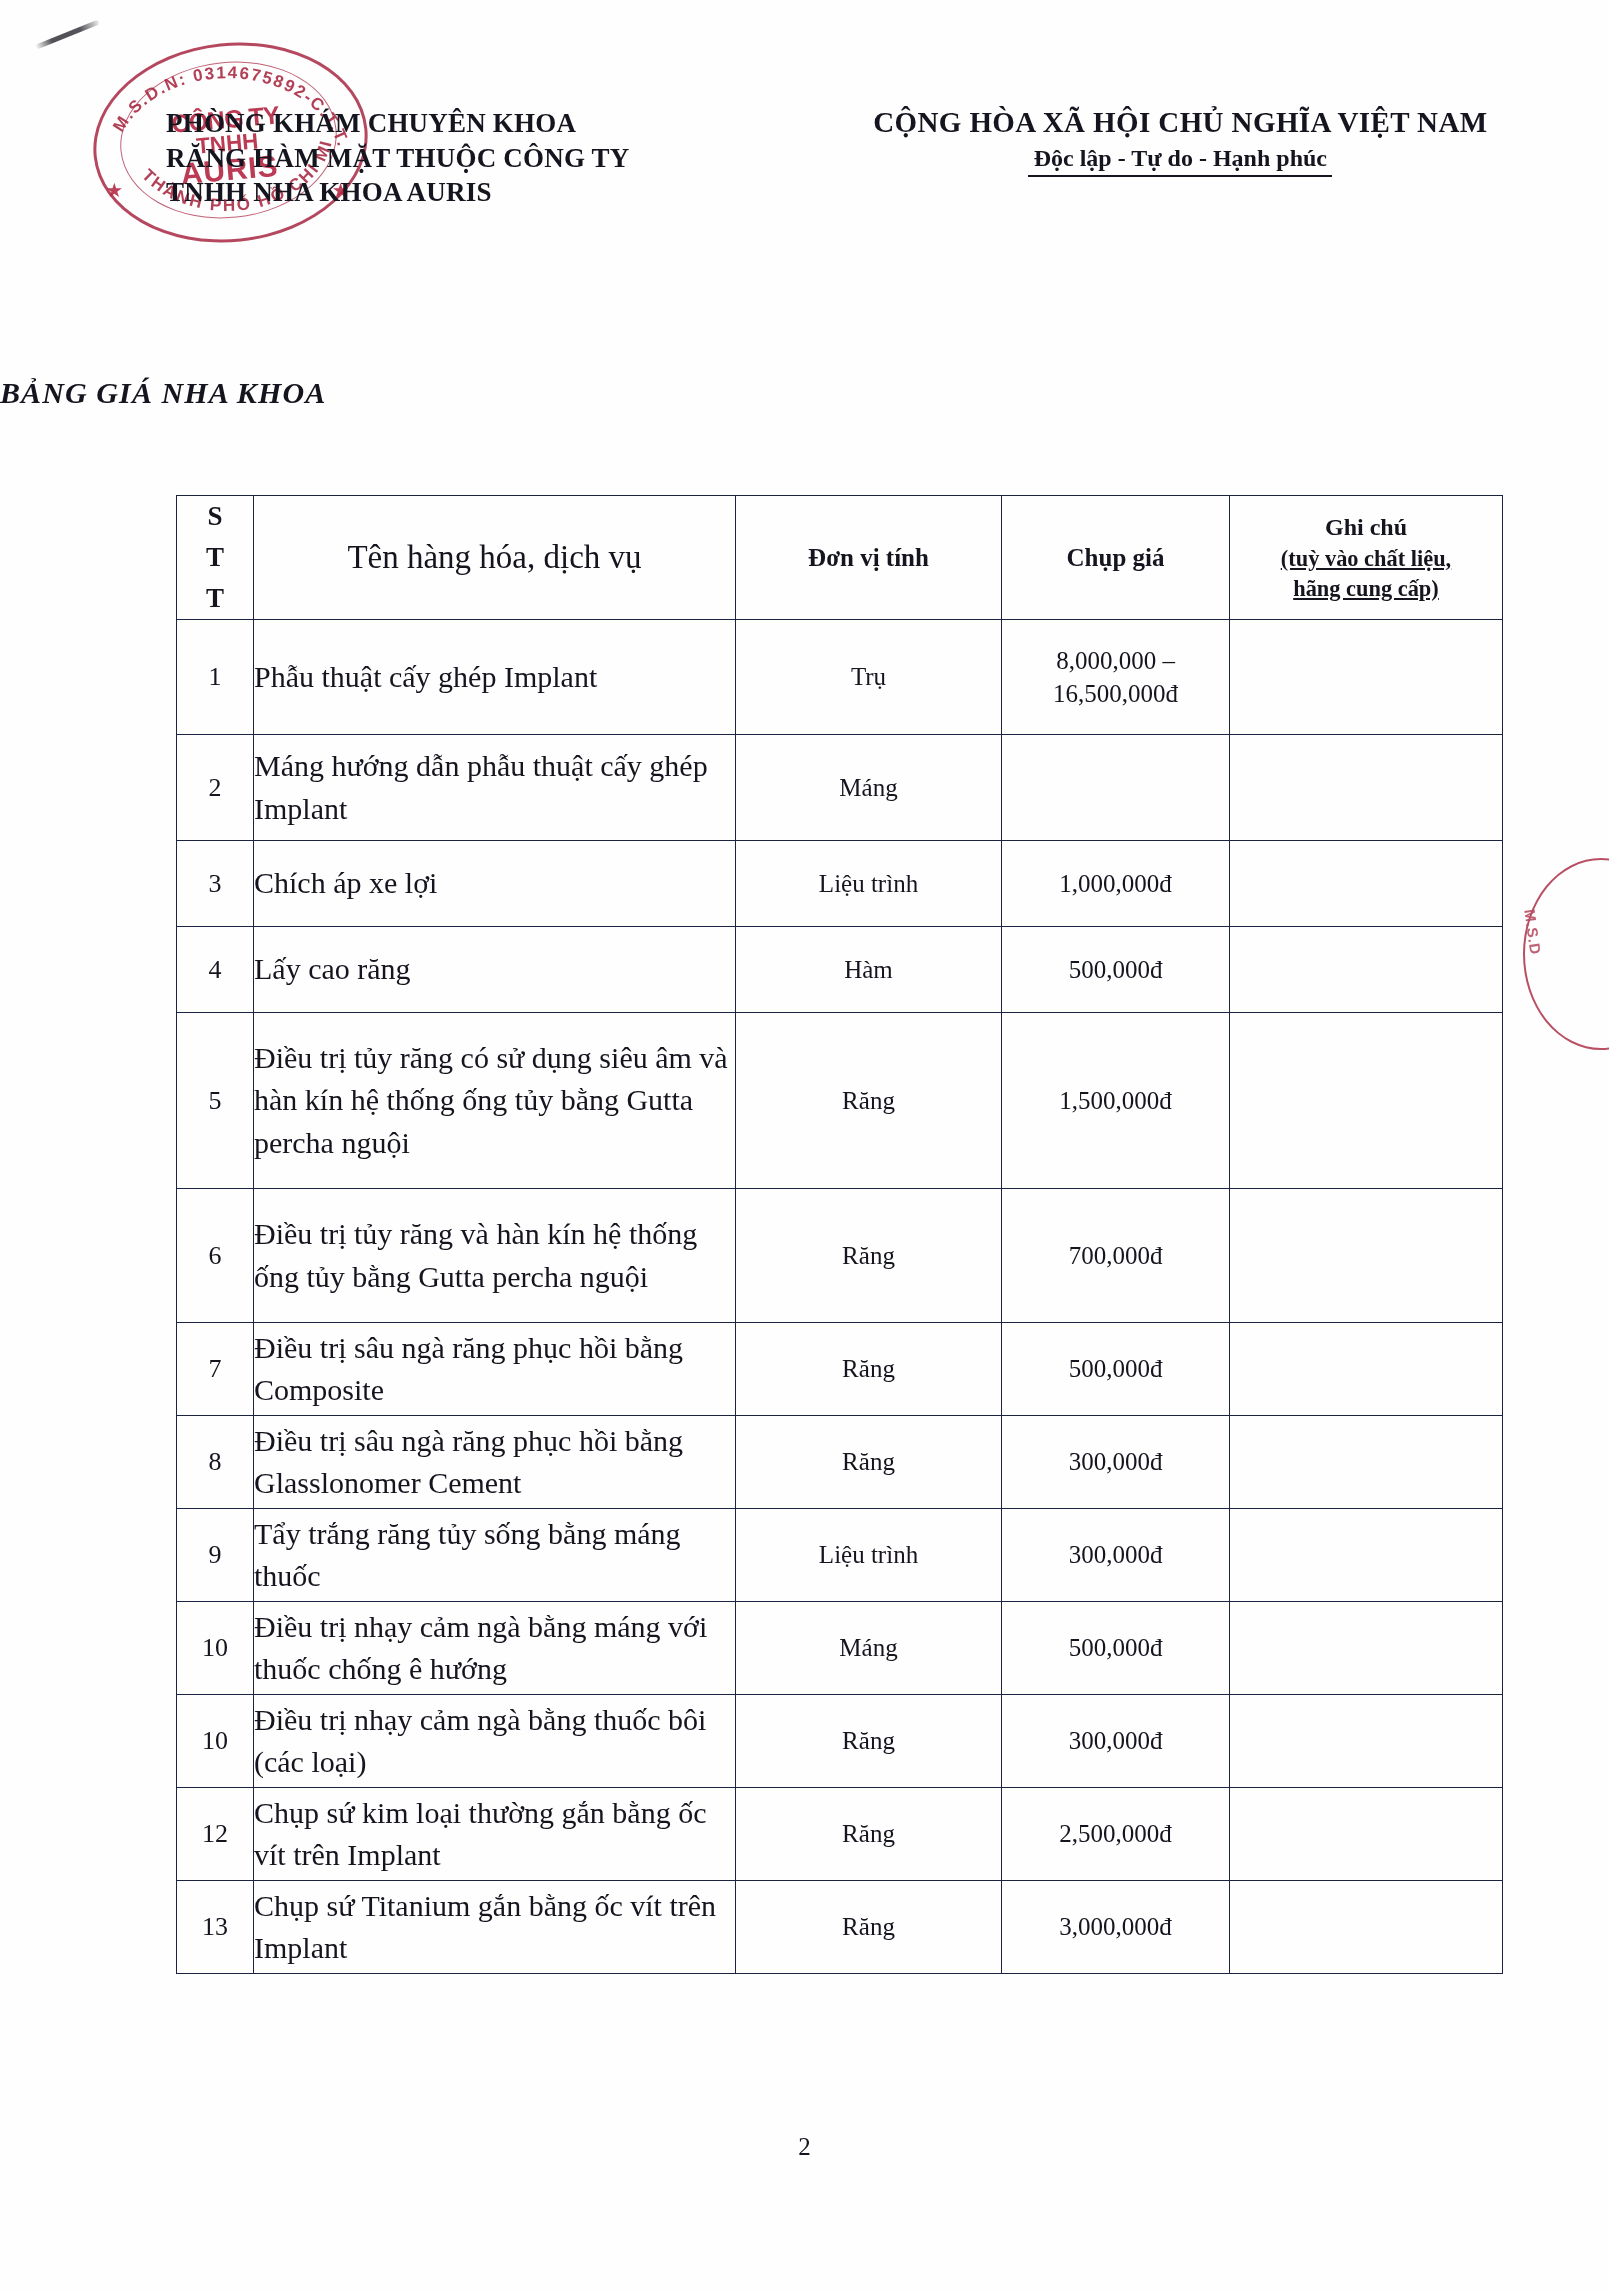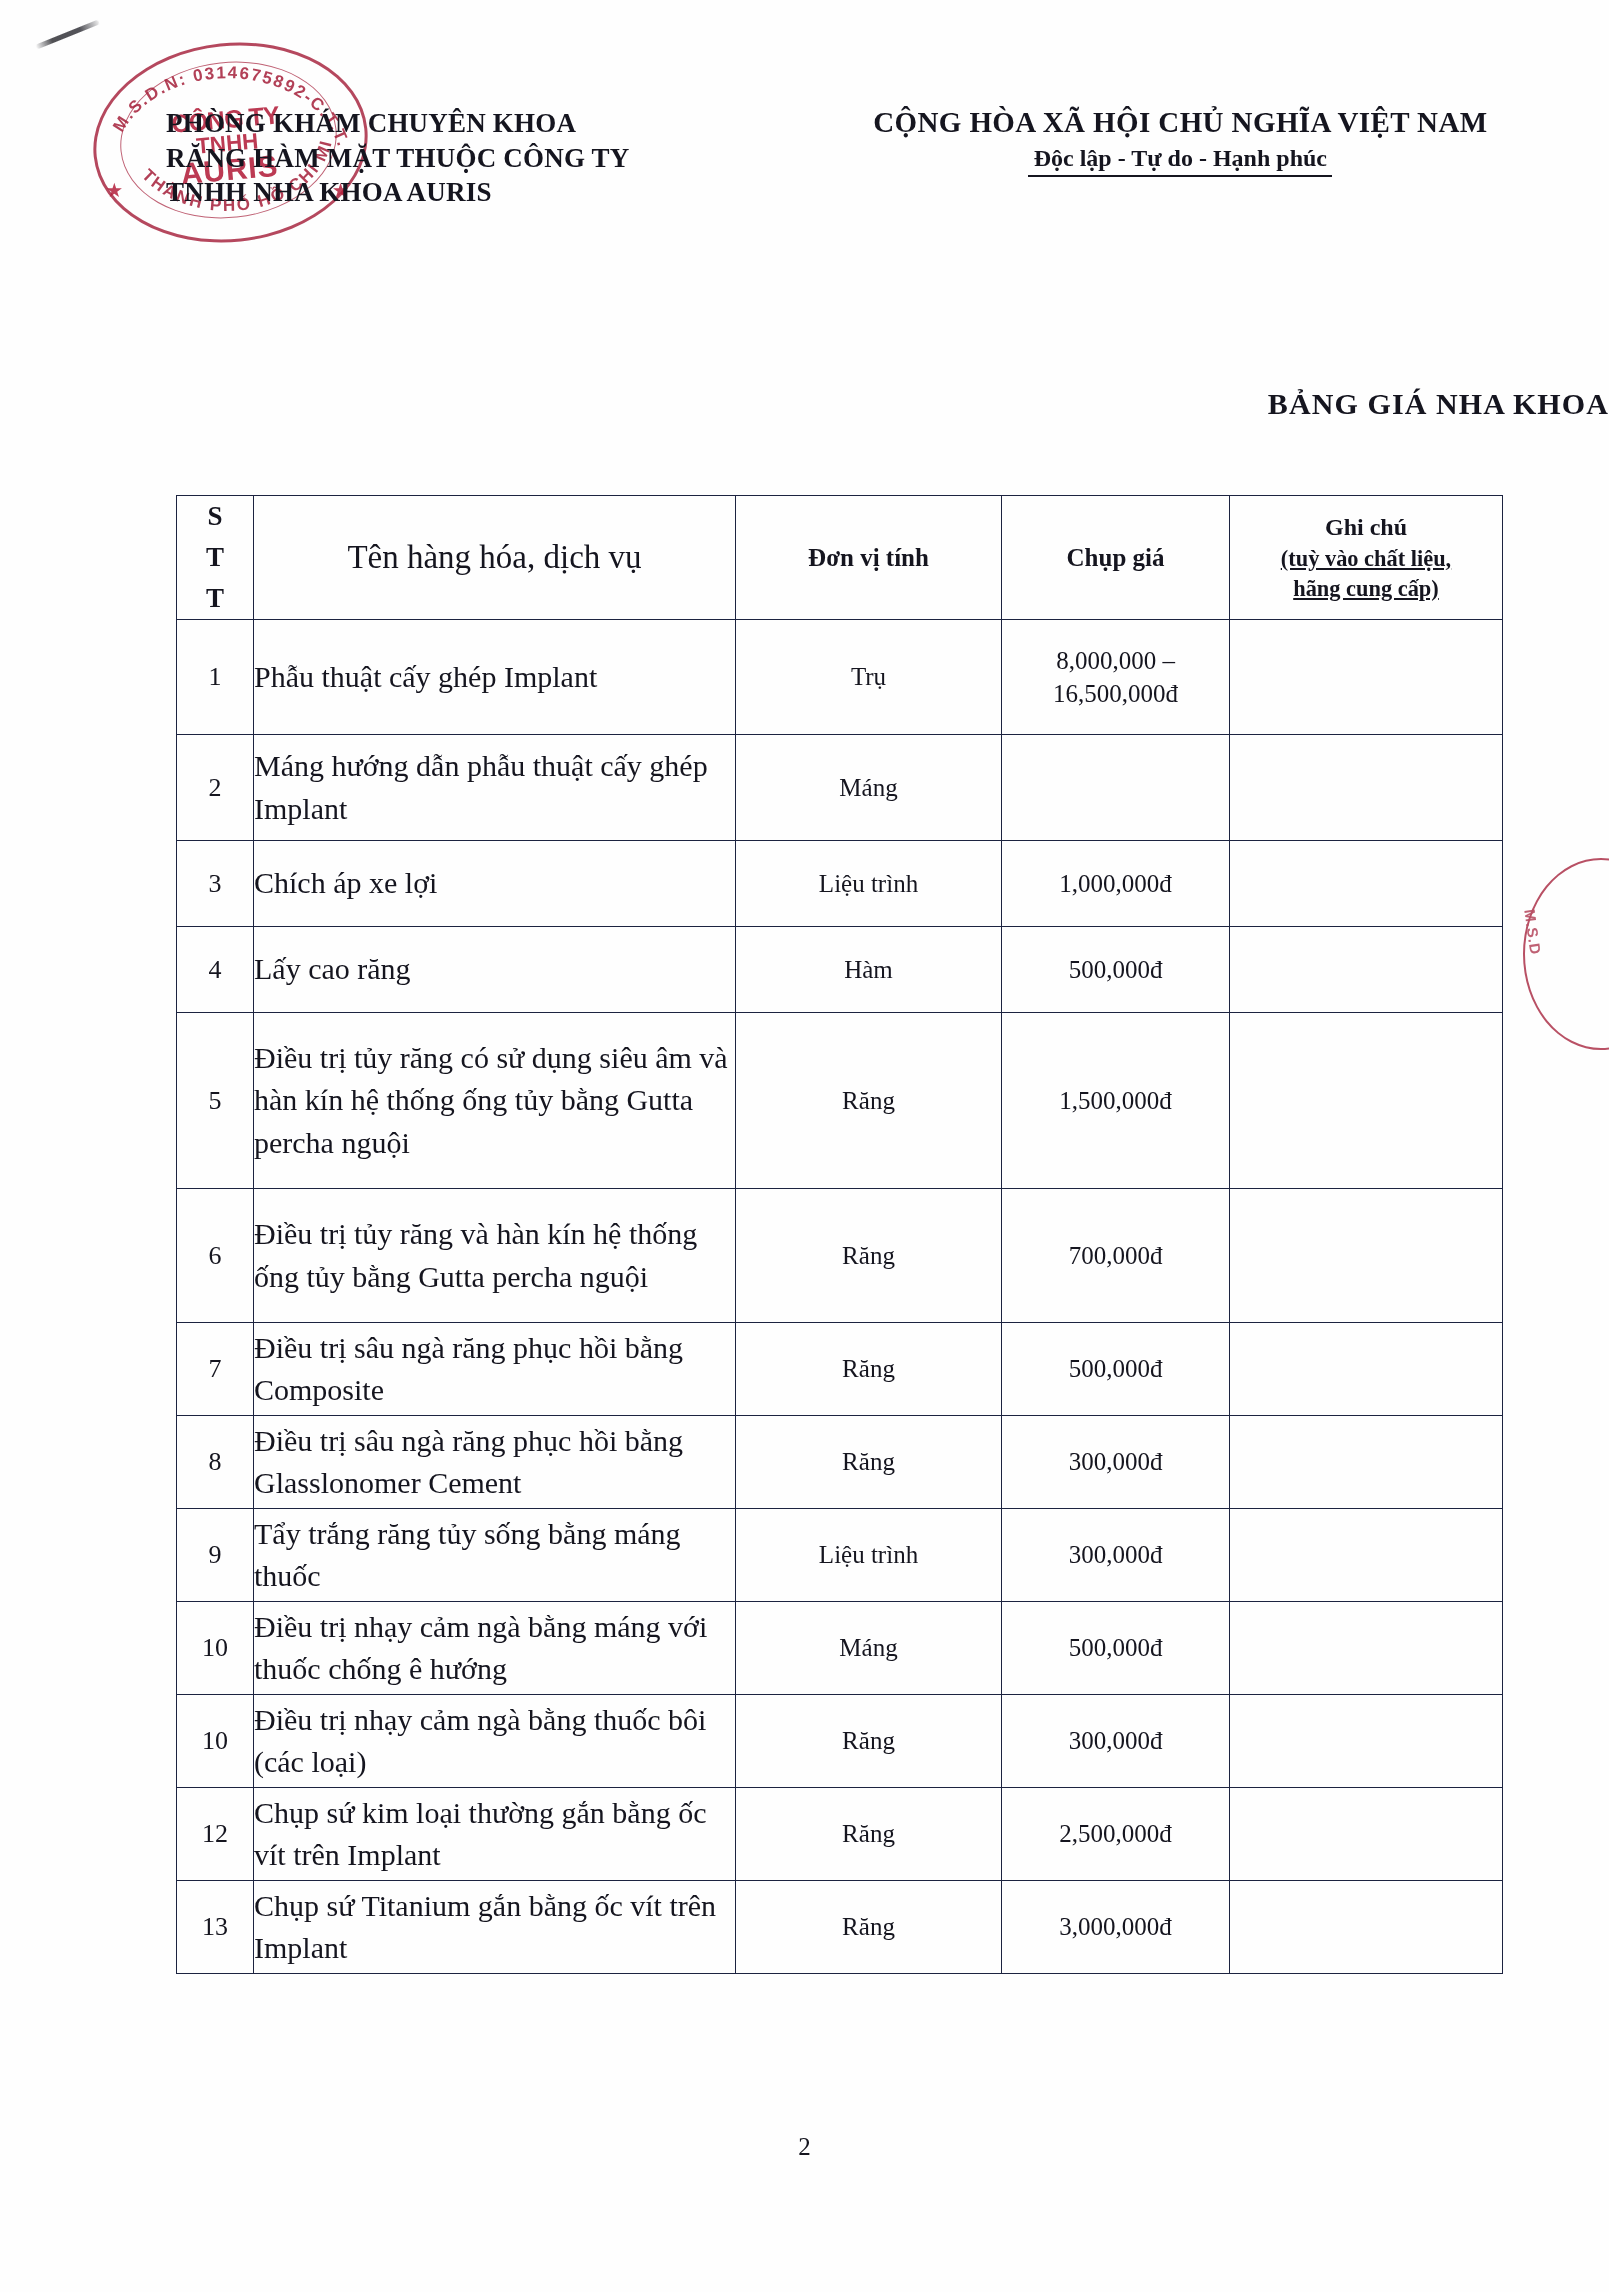"BẢNG GIÁ NHA KHOA" .doc-title { font-style: none -> italic; text-align: right -> left; top: 387px -> 376px }
